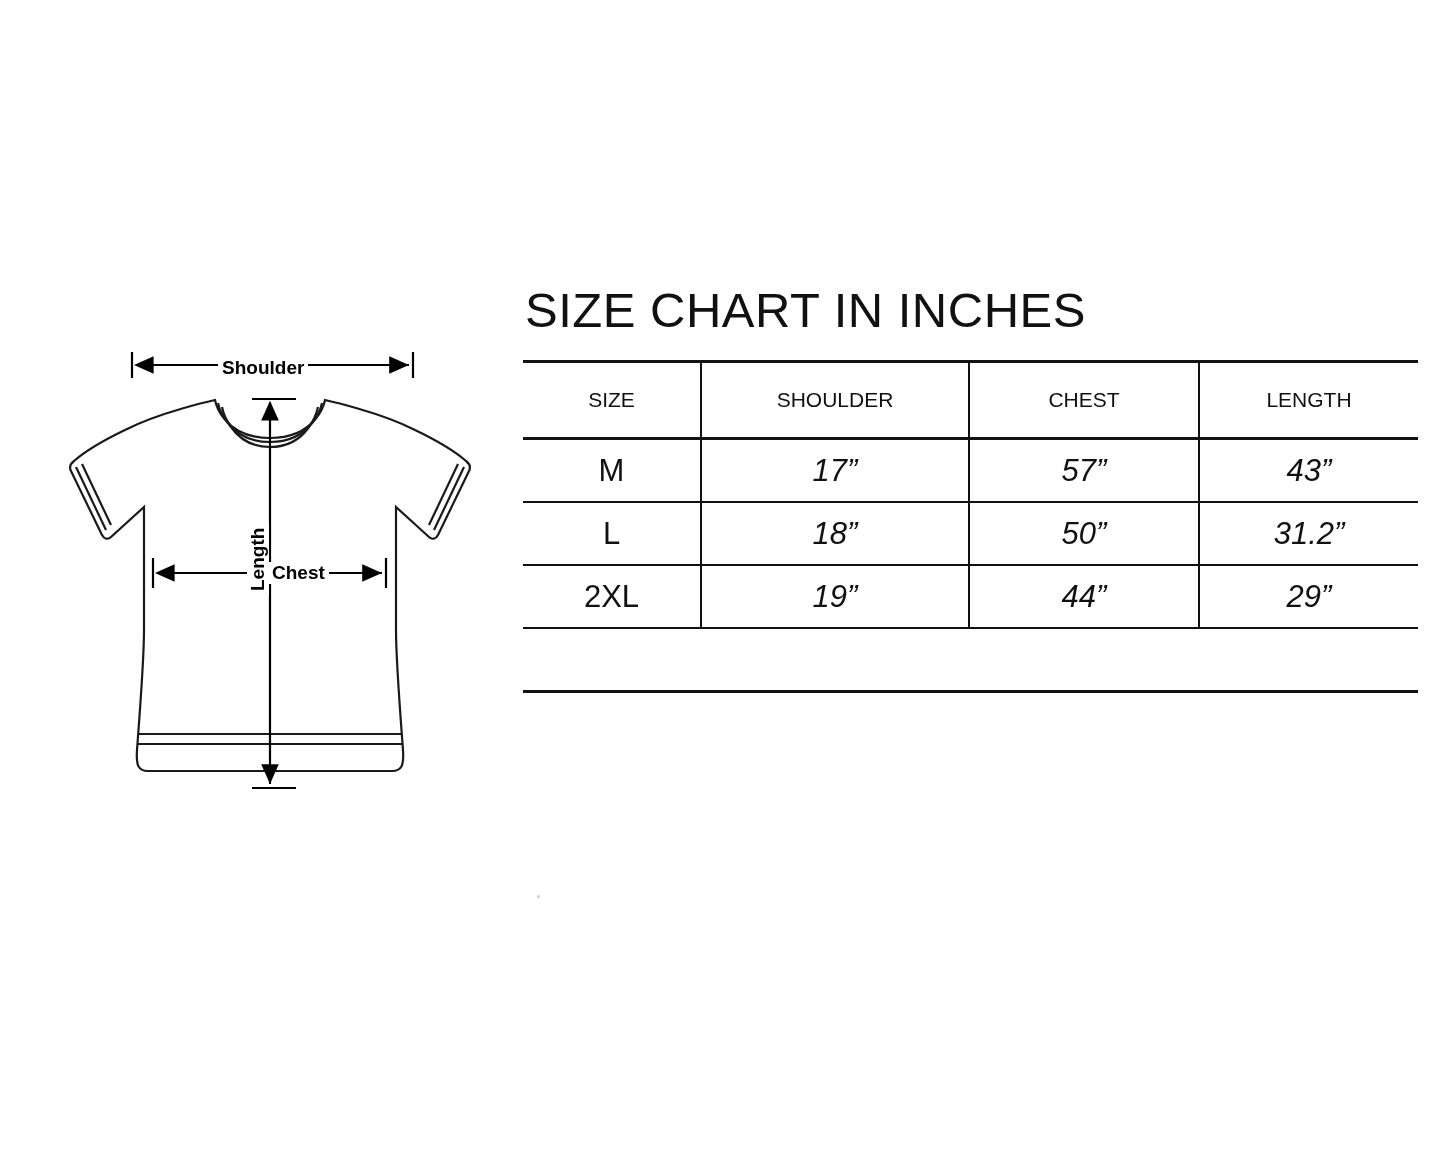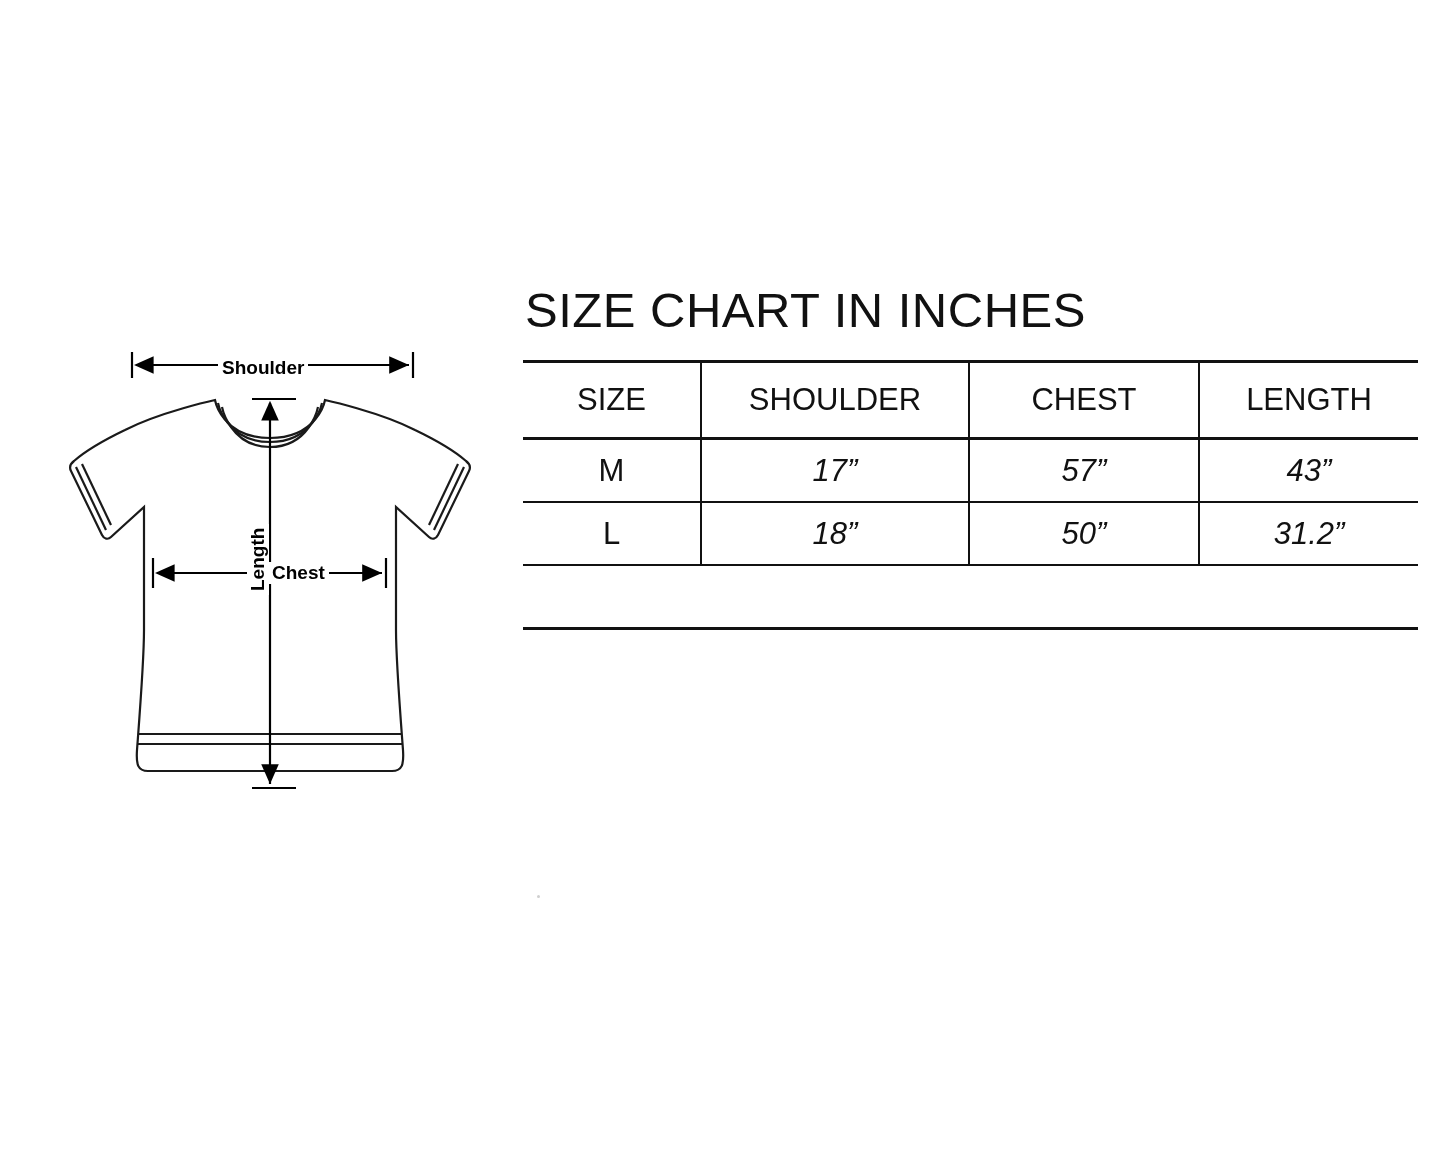"SIZE" table.size-table thead th { font-size: 31px -> 21px }
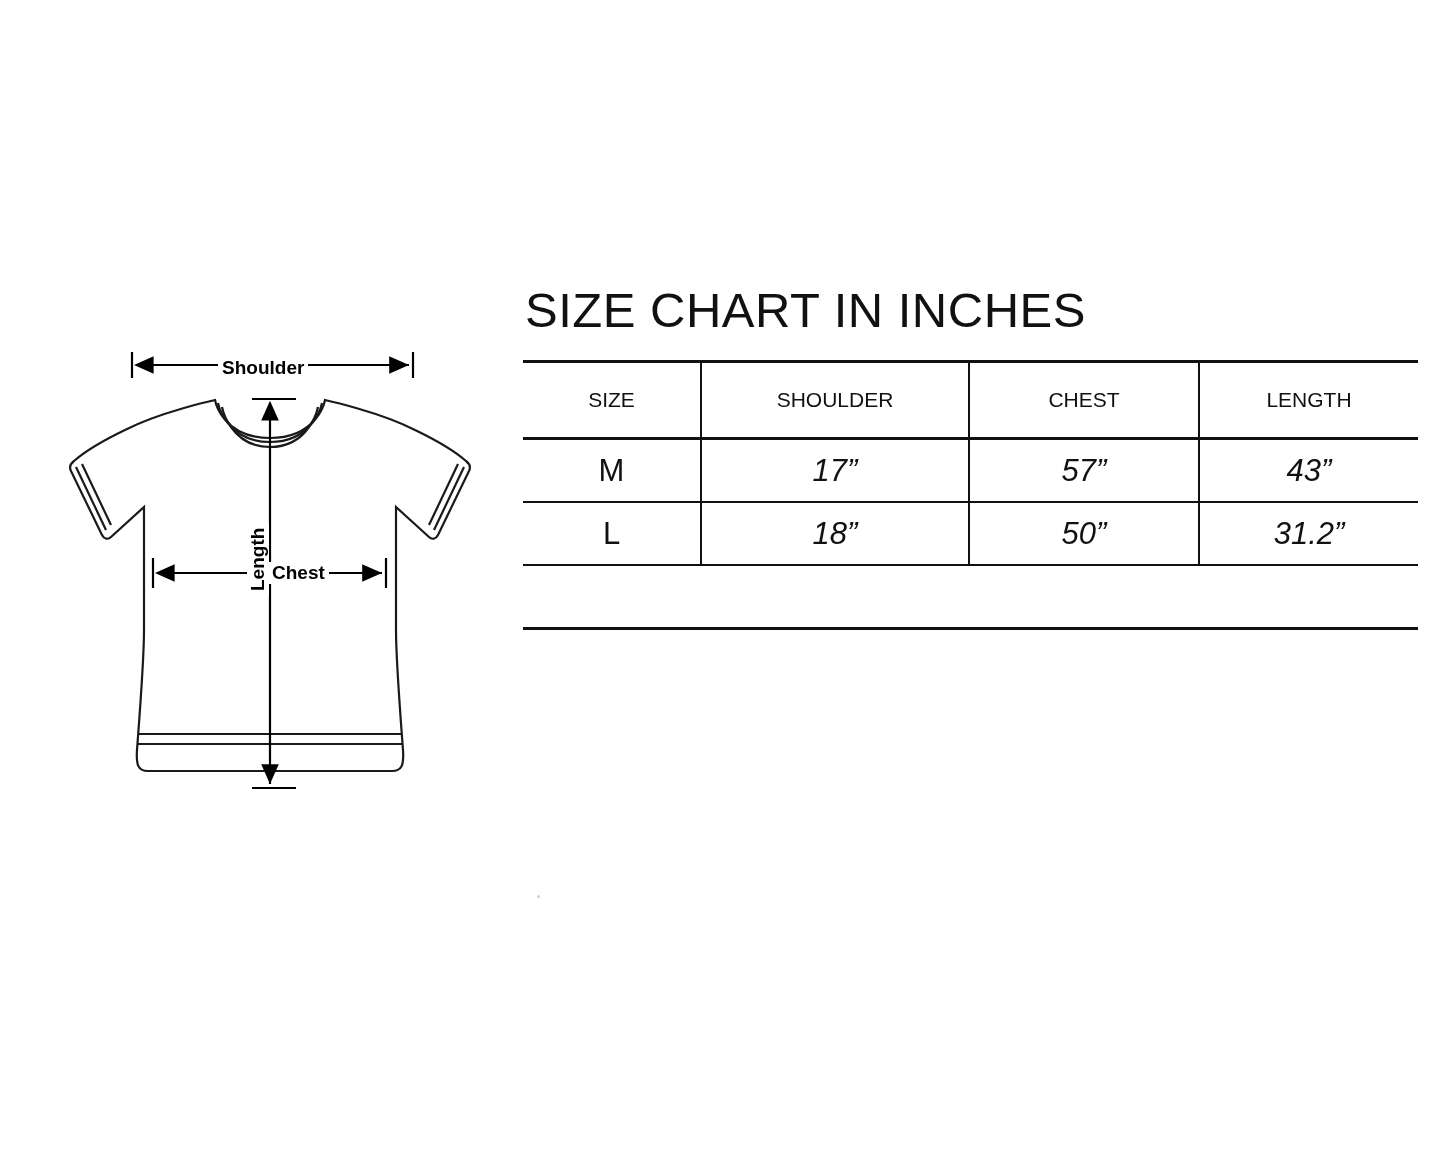"2XL" tr.rule-row { html: none -> <tr> <td>2XL</td> <td>19”</td> <td>44”</td> <td>29”</td> </tr> }
